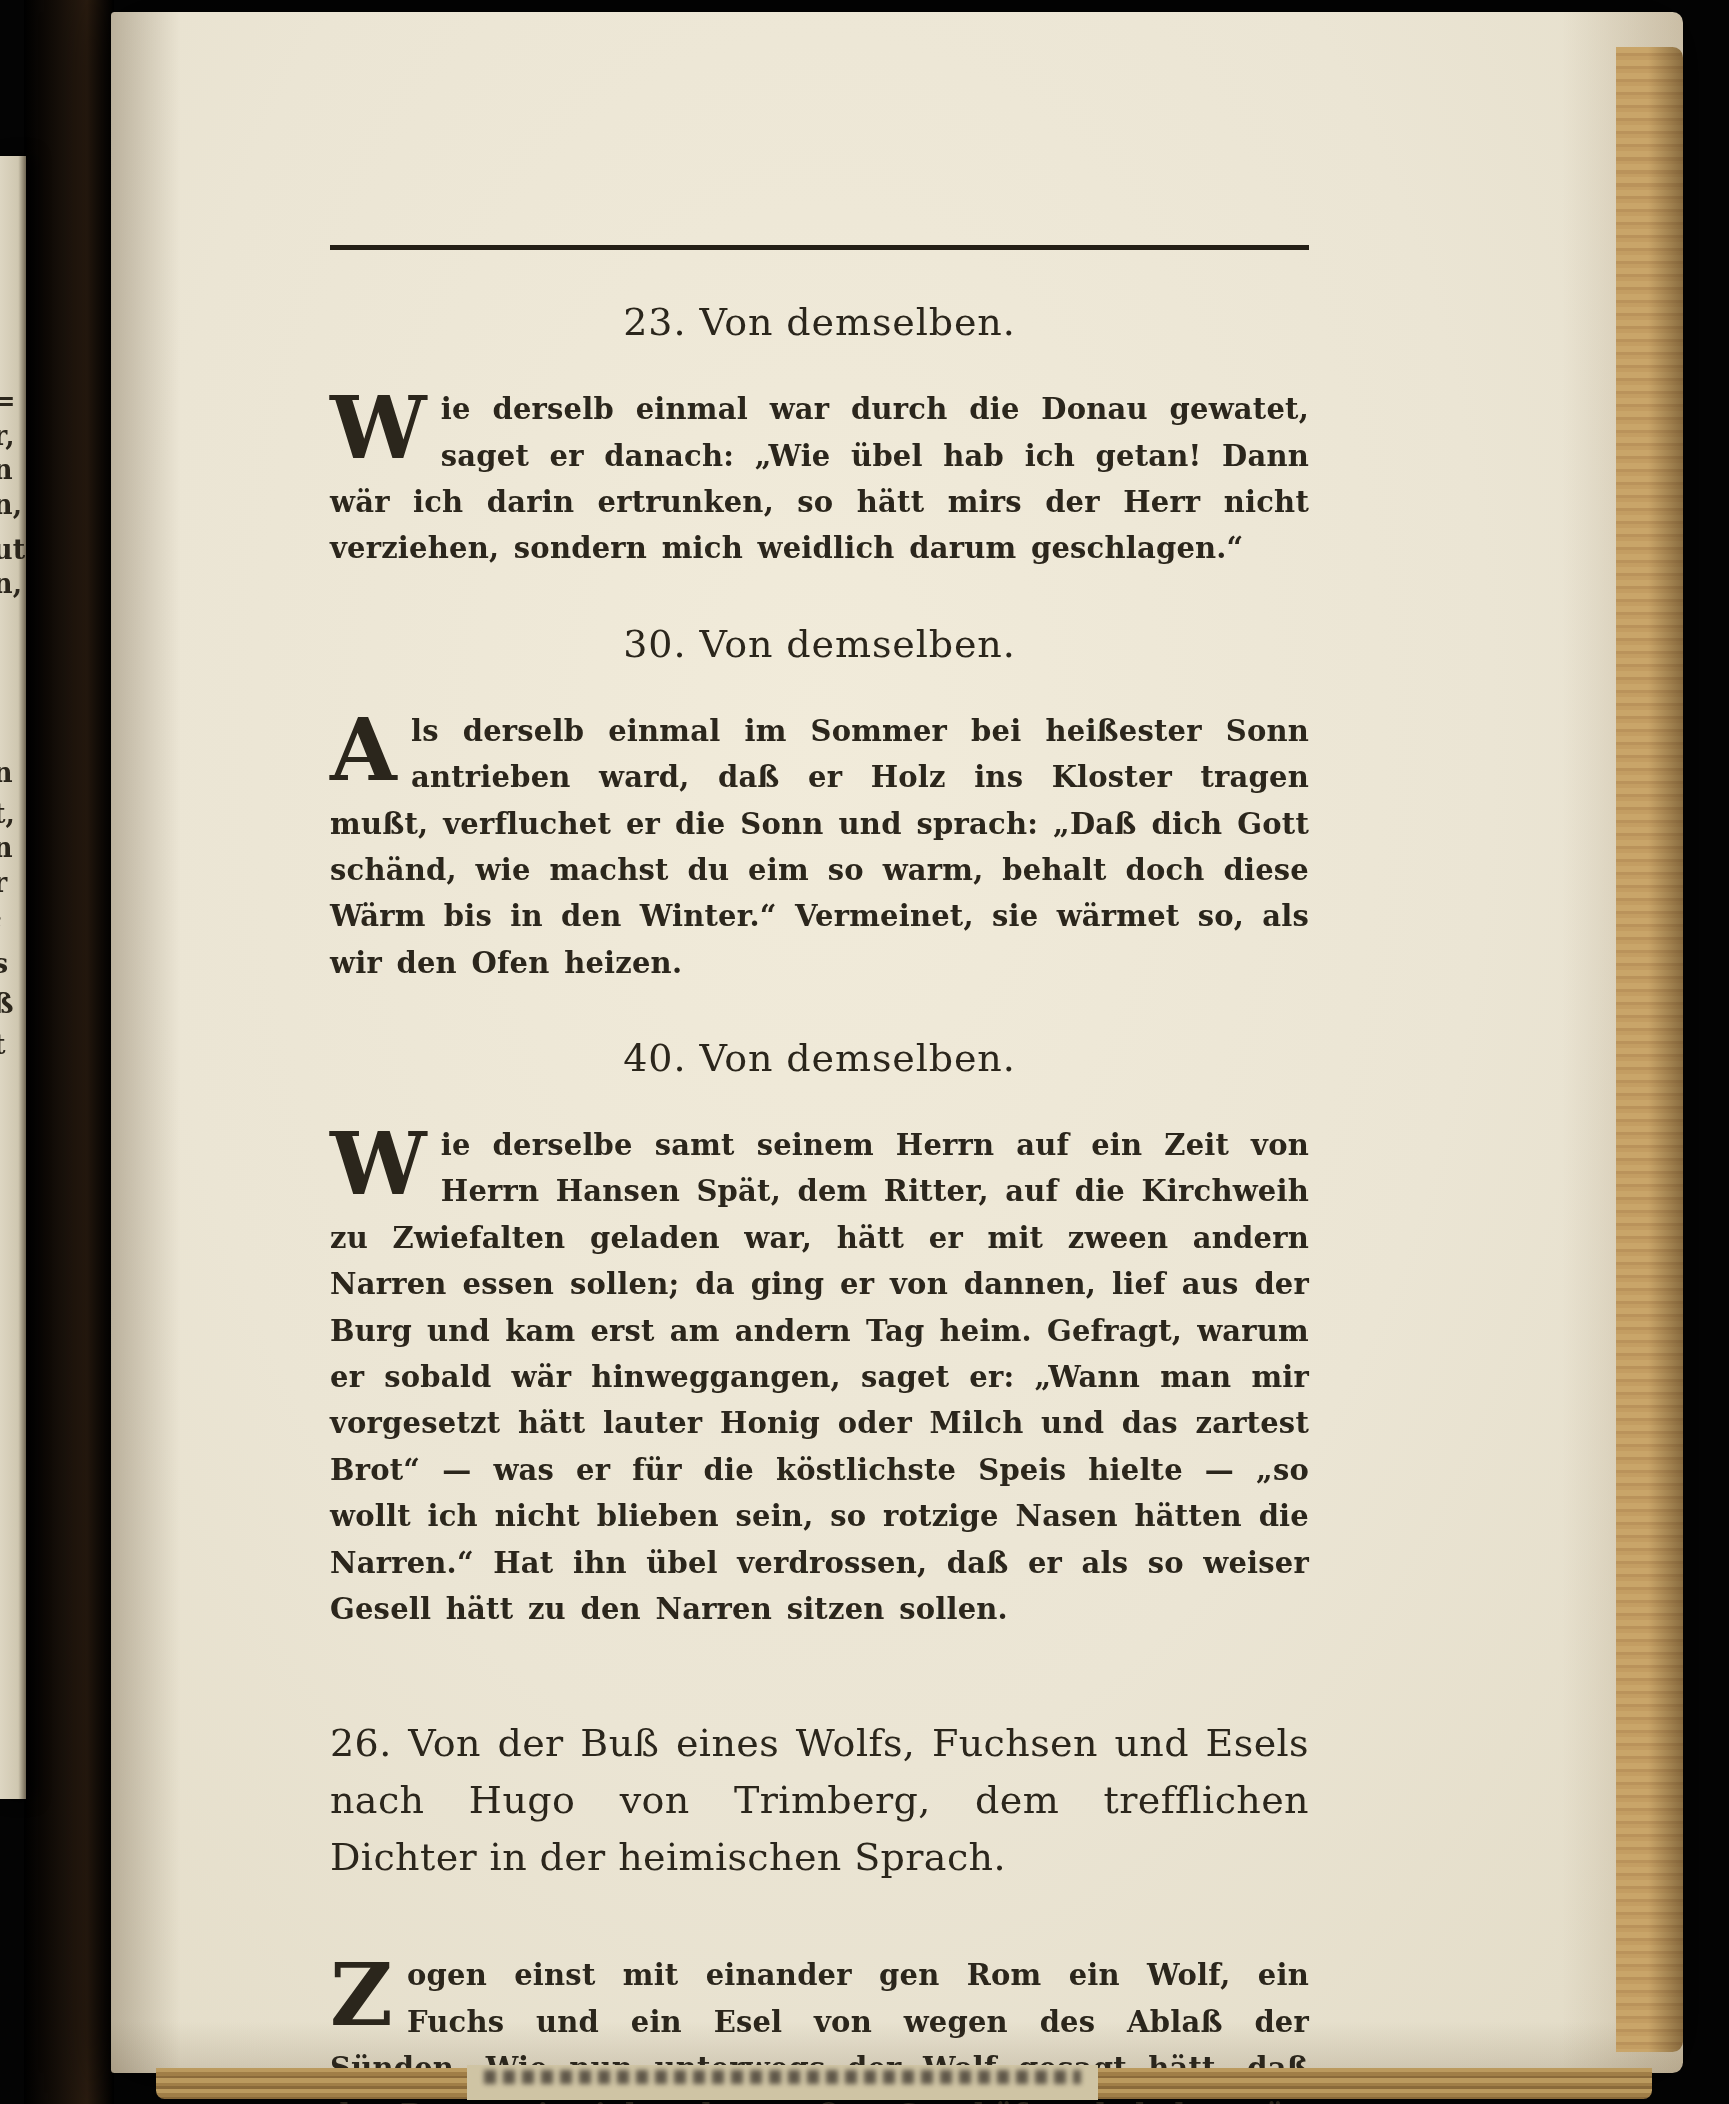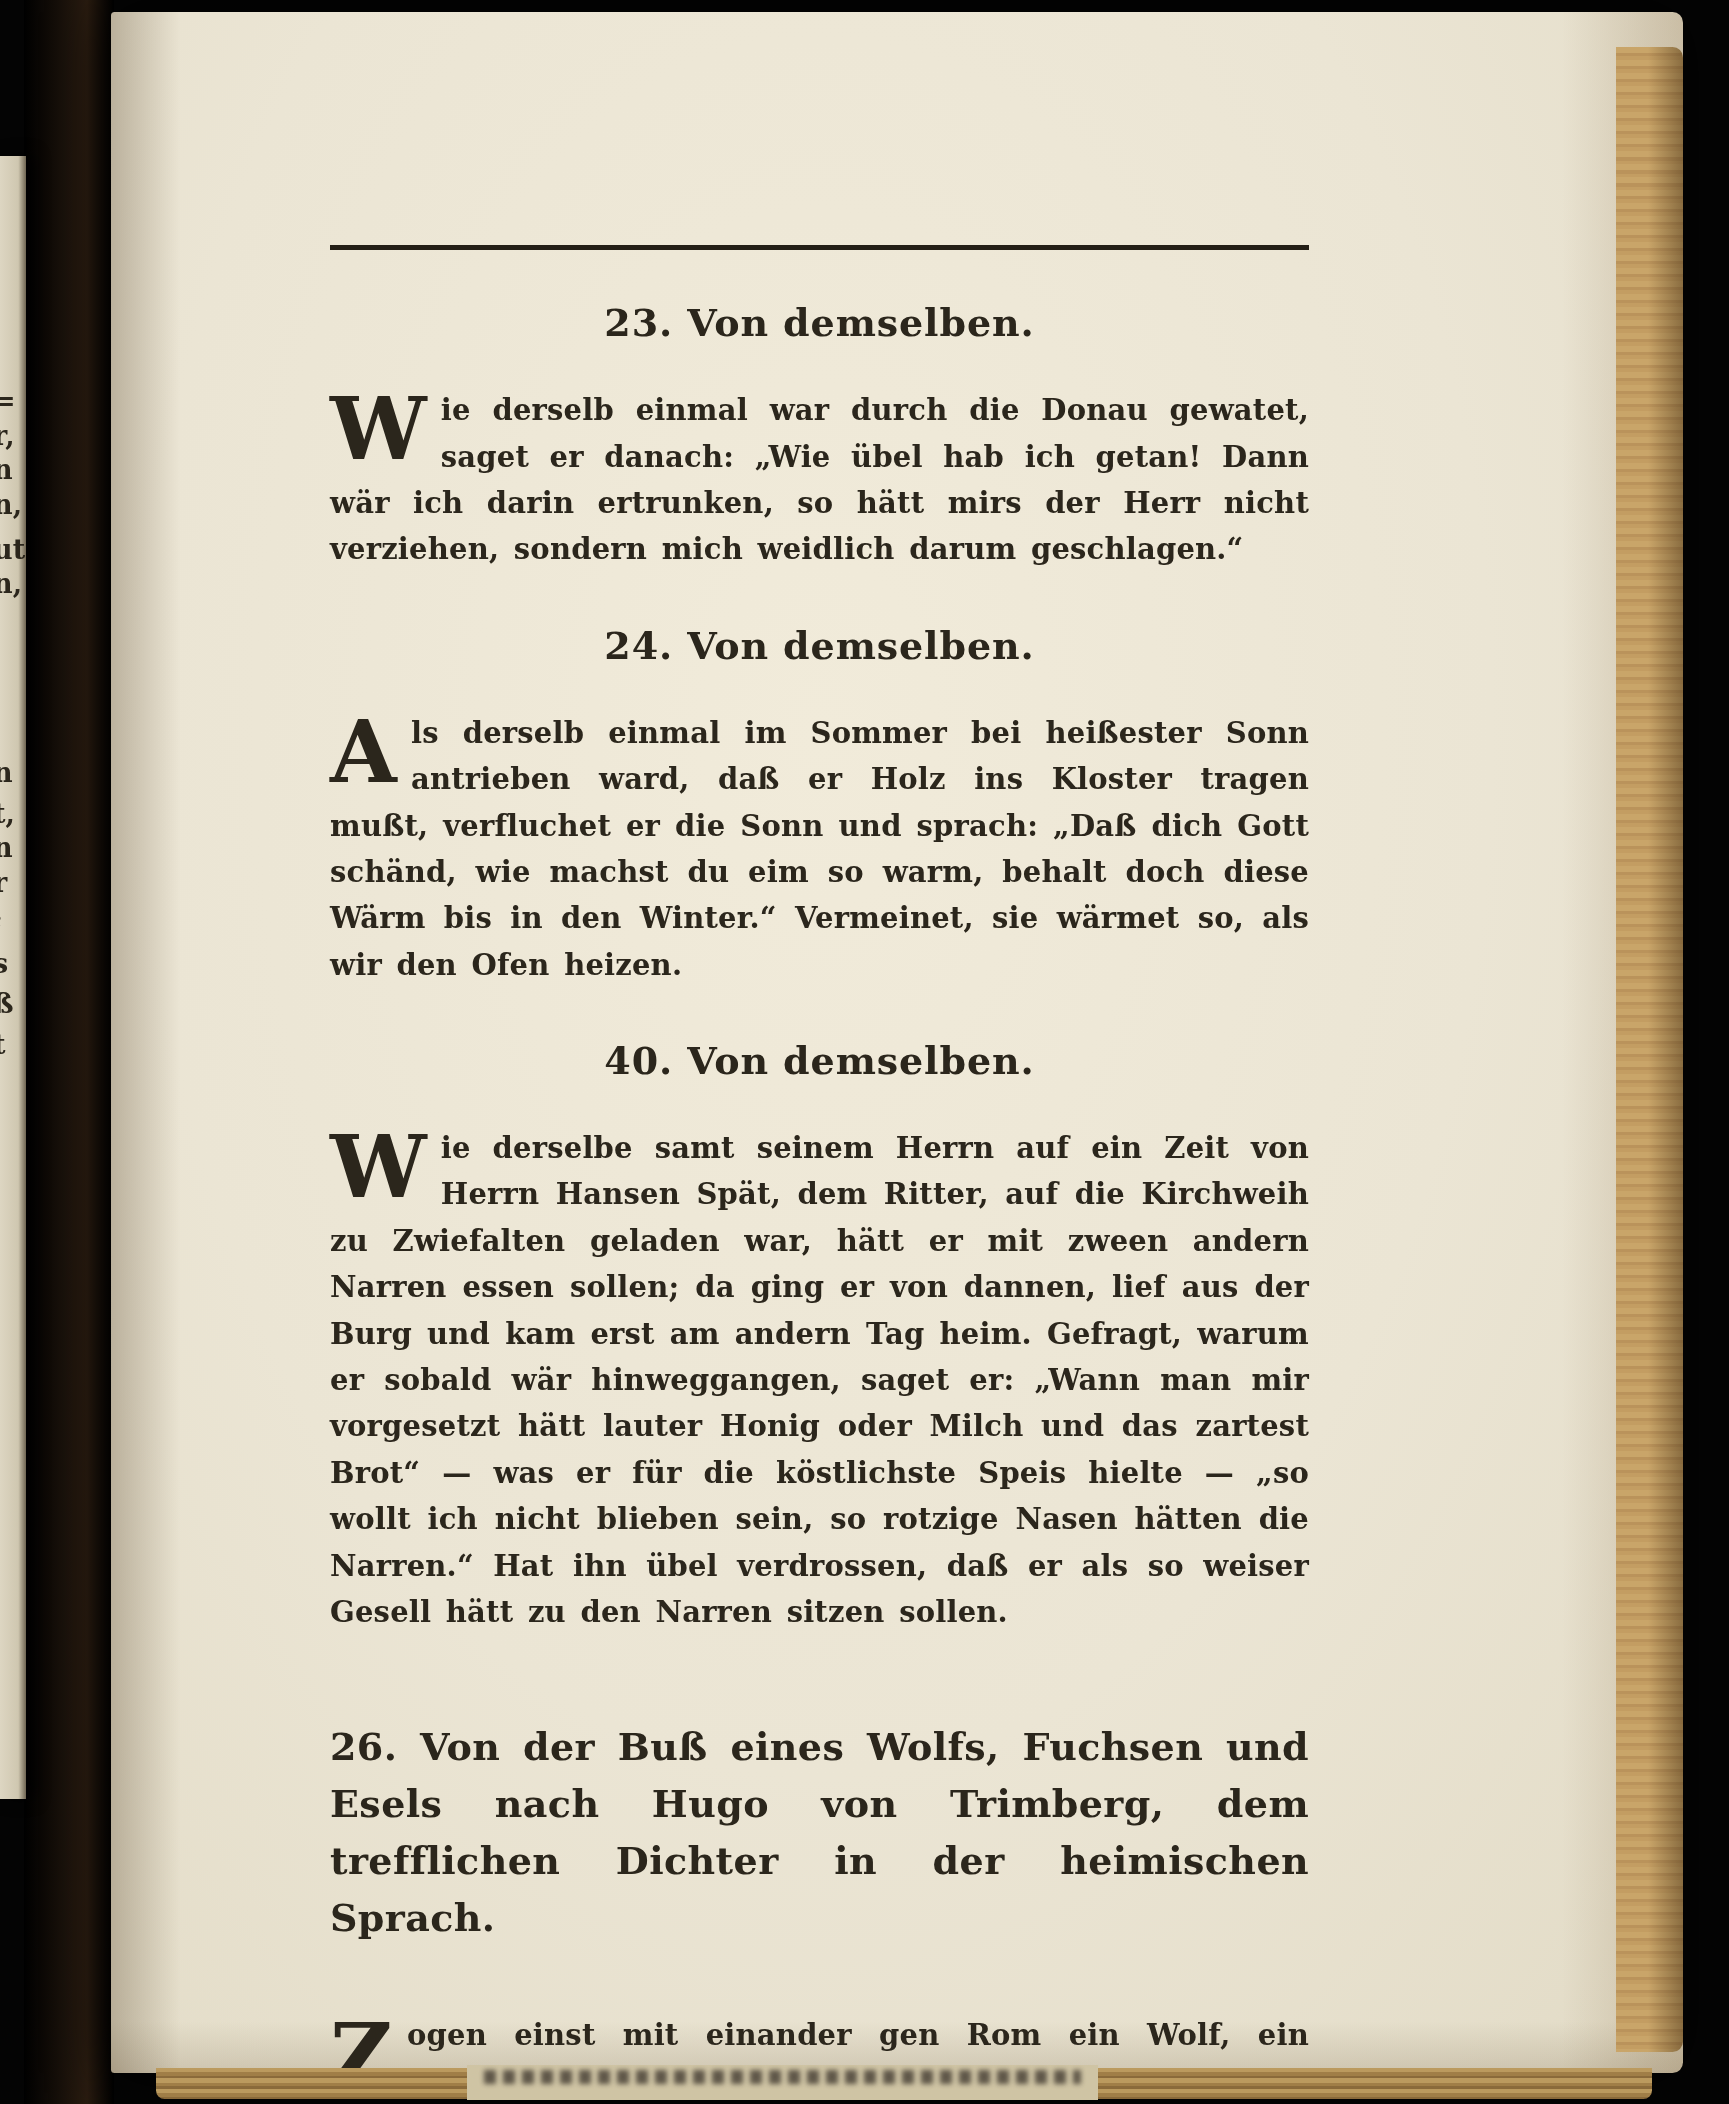"23. Von demselben." h2.section-heading { font-weight: 700 -> 400 }
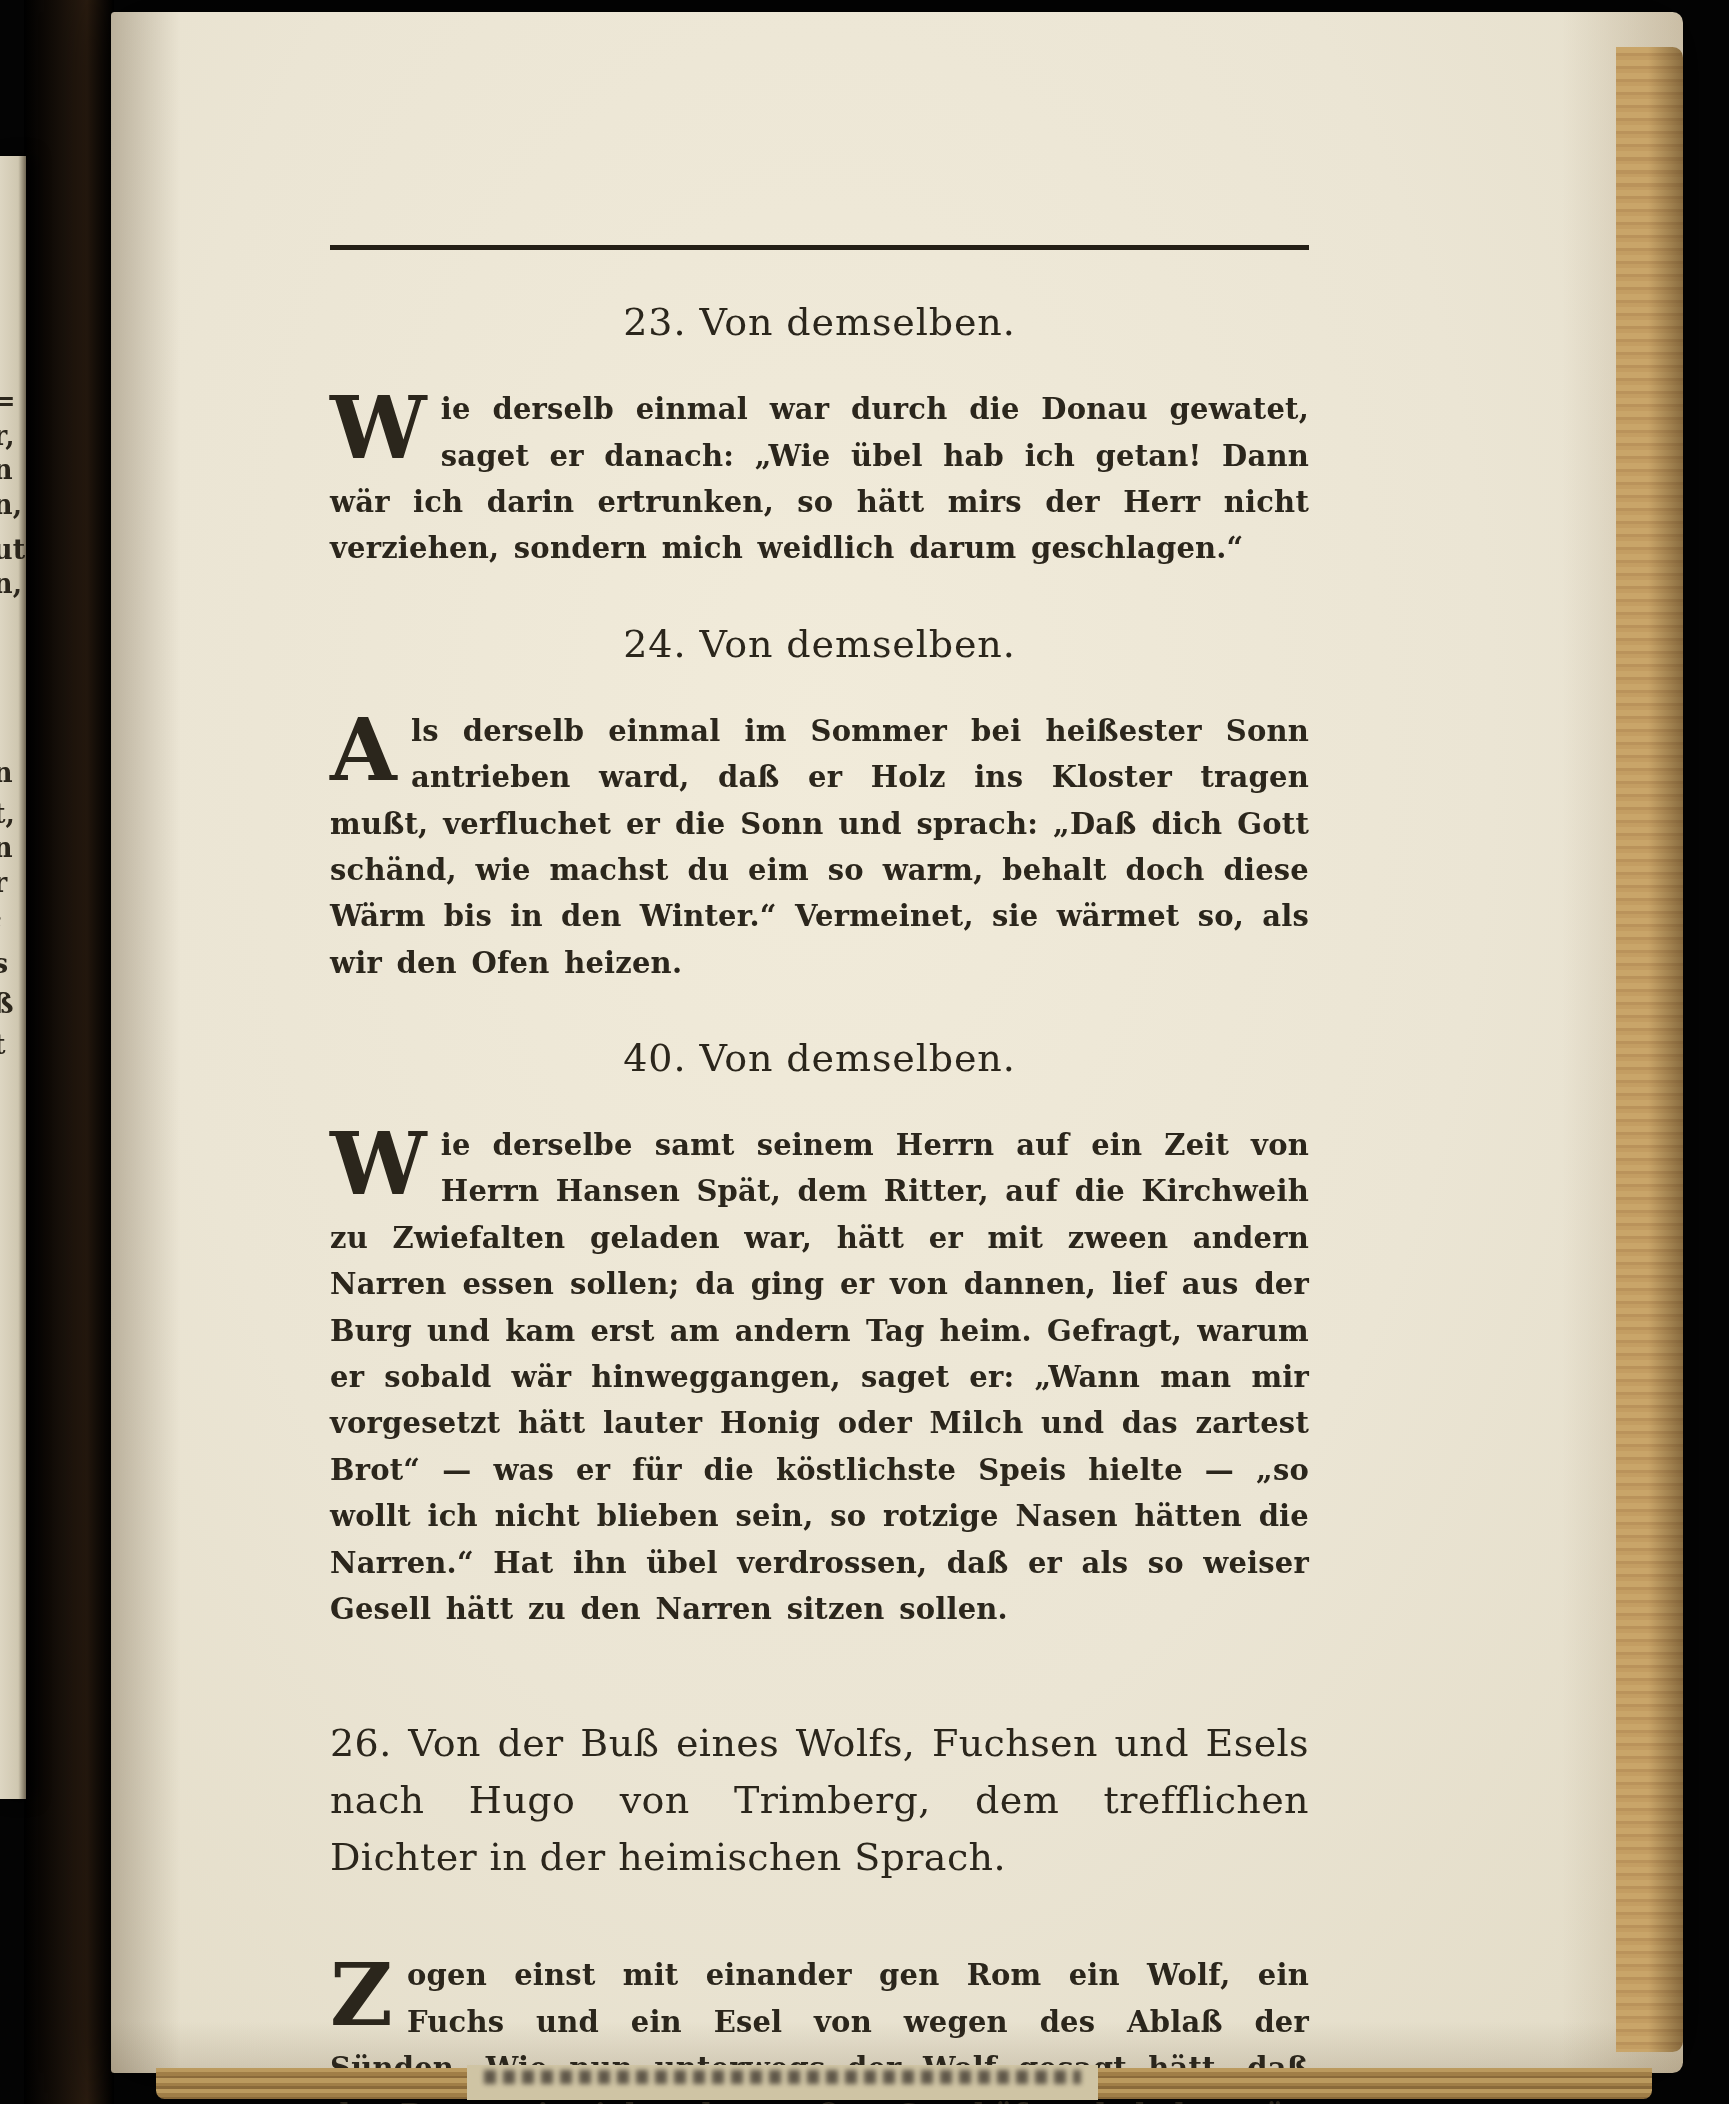"24. Von demselben." h2.section-heading { text: 24 -> 30 }
